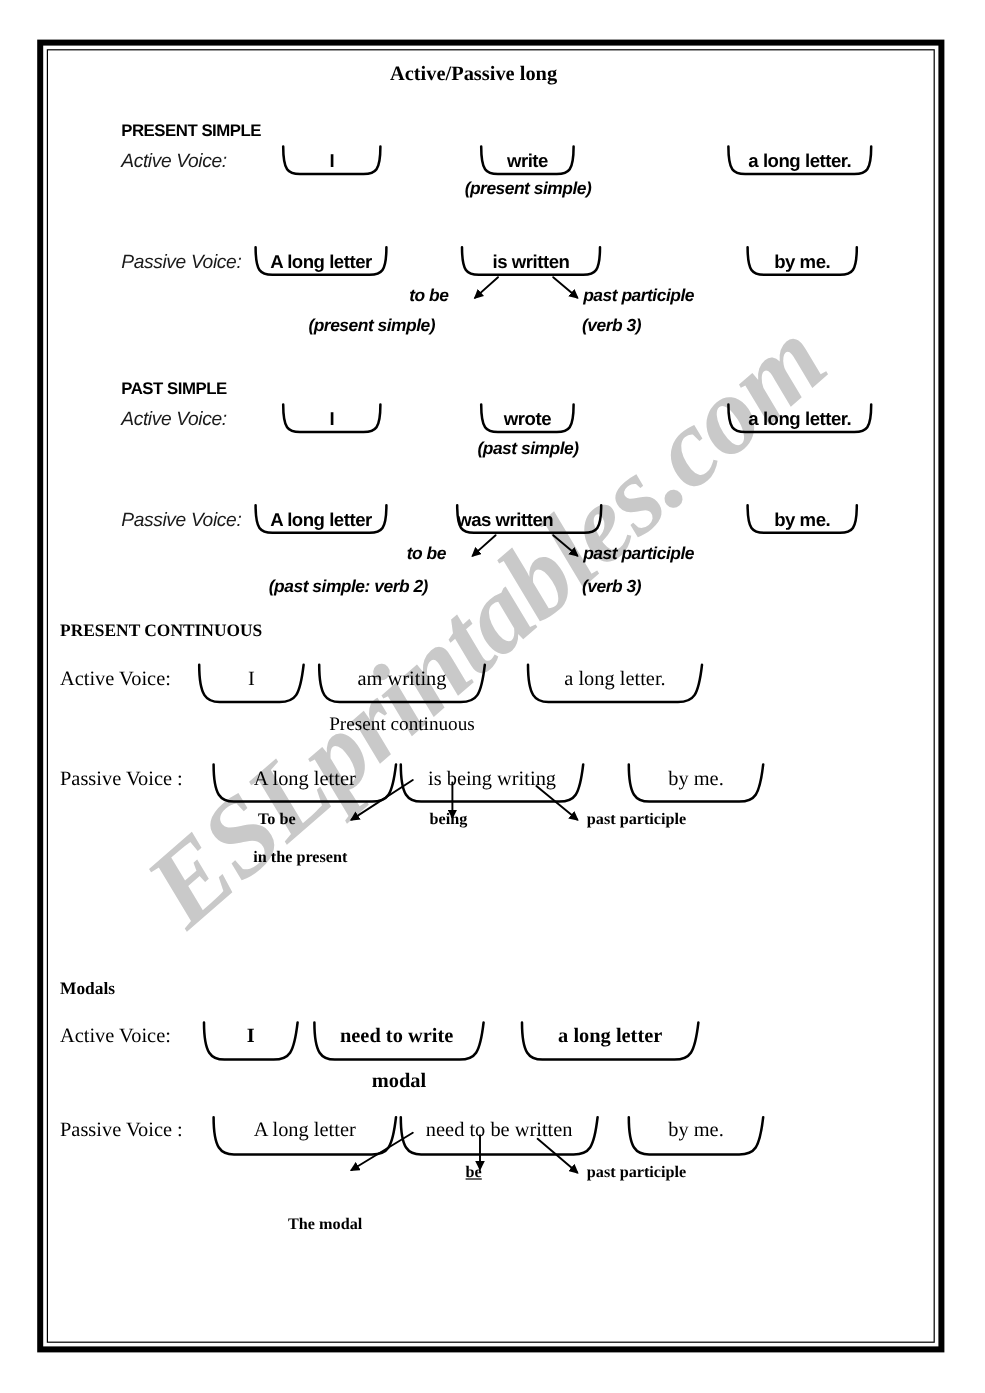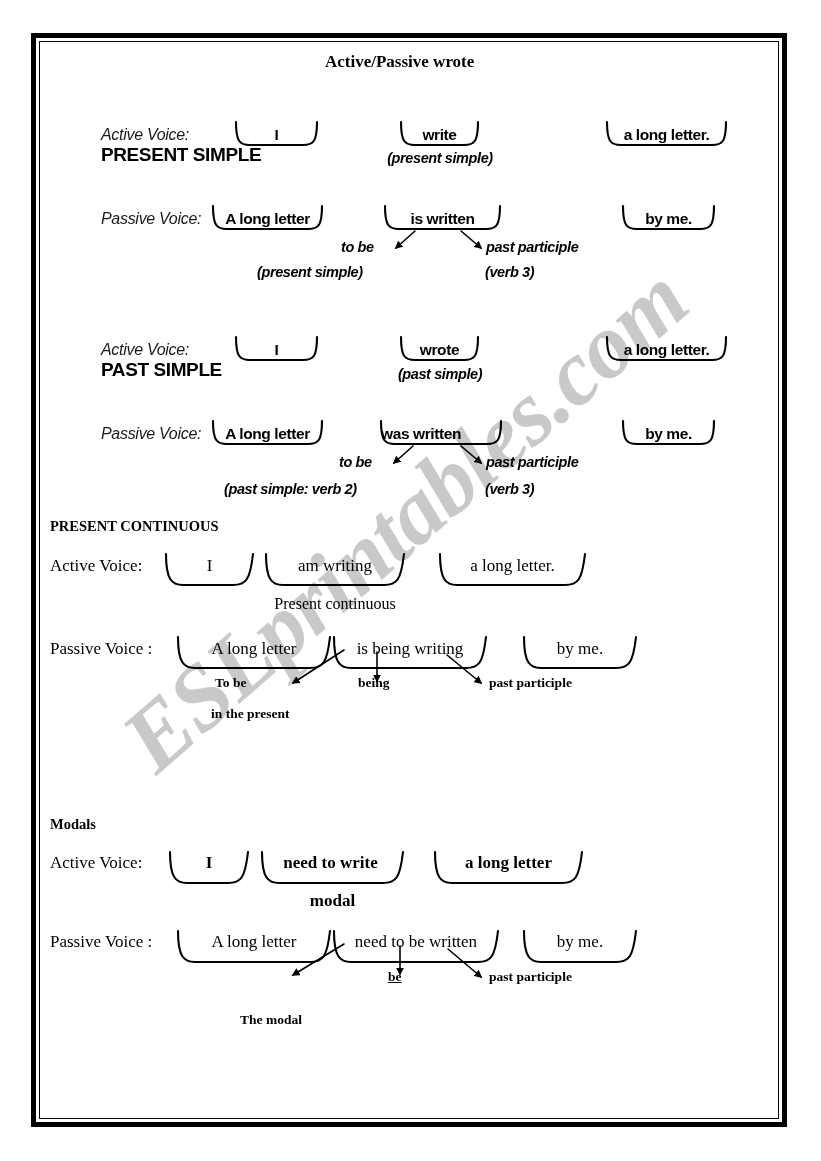"Active/Passive wrote" div.abs { text: wrote -> long }
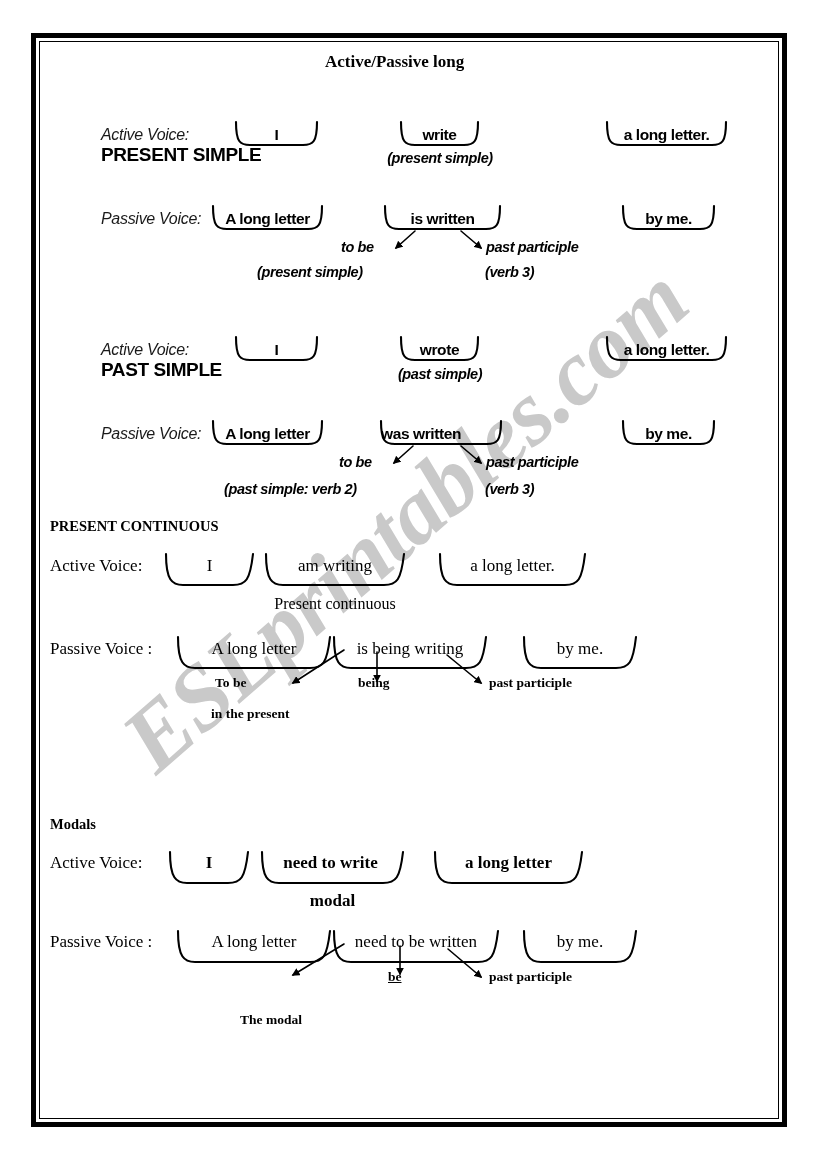"PRESENT SIMPLE" .h-sans { font-size: 19px -> 14px; margin-top: 44px -> none }
